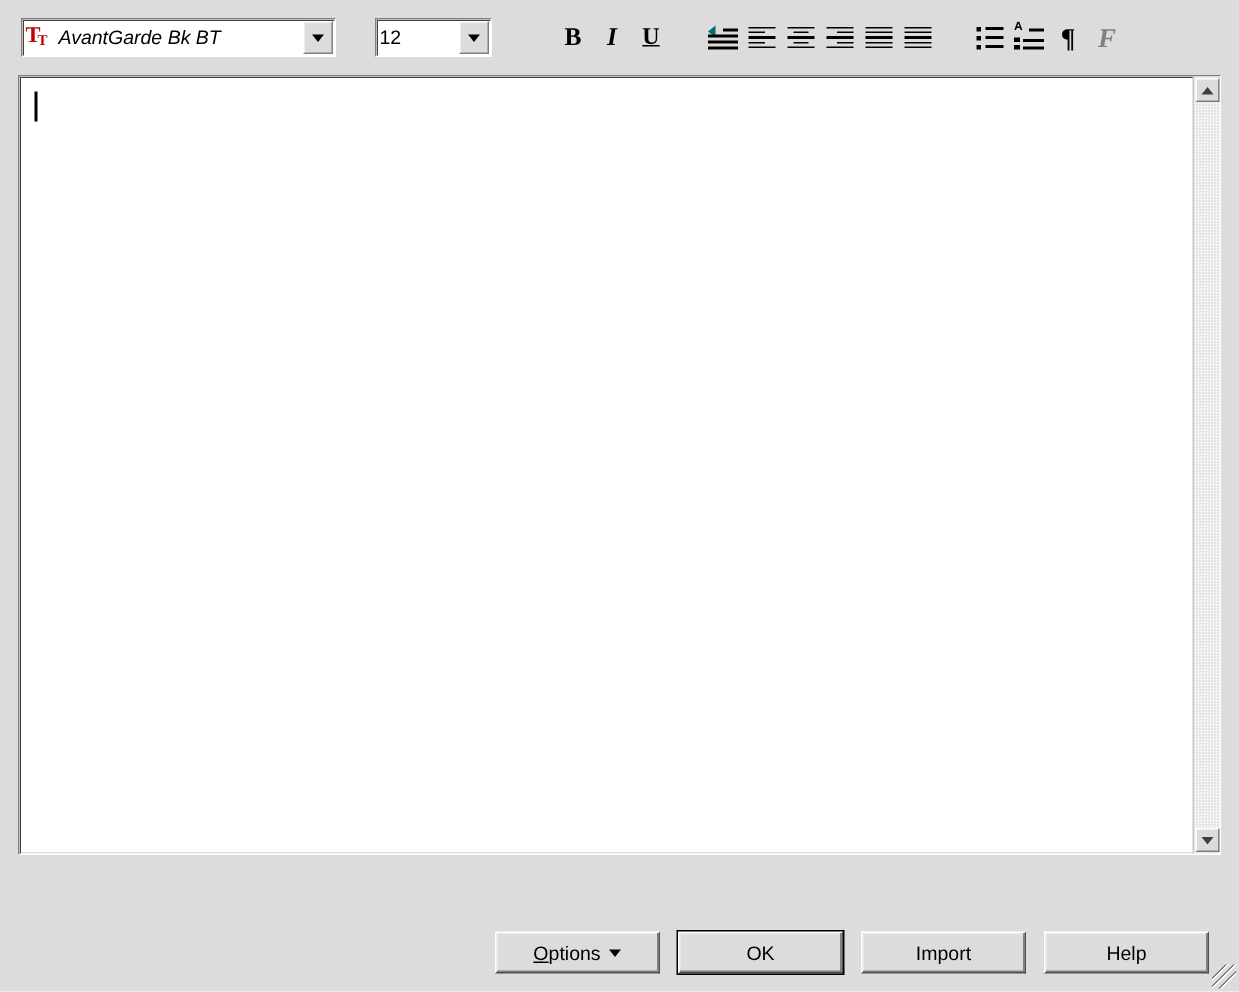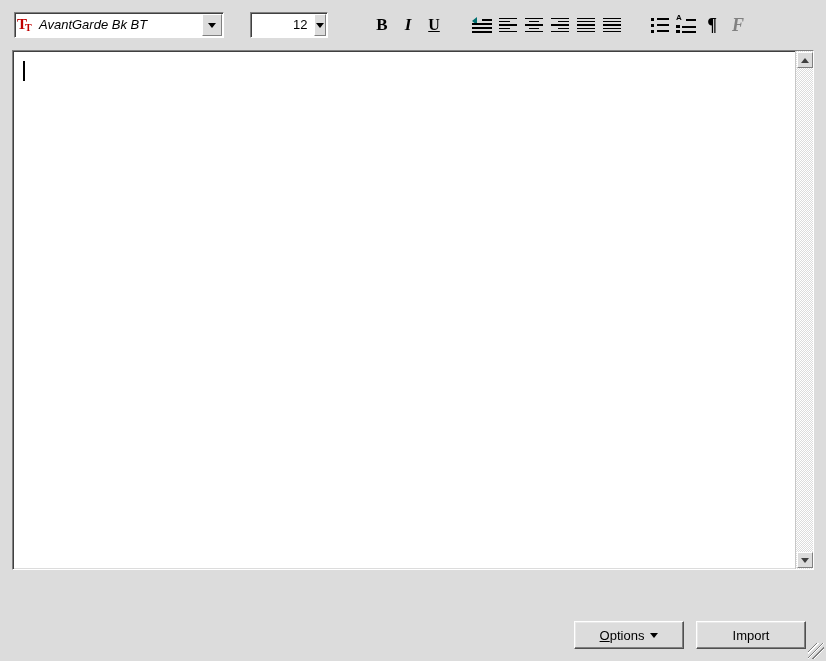"12" .size-combo .combo-text { margin-left: 40px -> none }
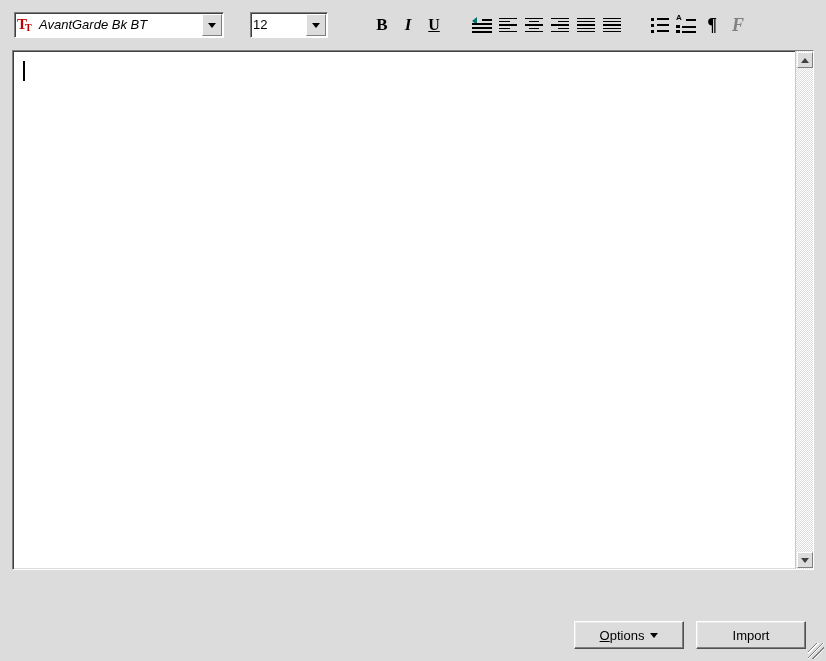"OK" div.win-btn { html: none -> <div> <span>OK</span> </div> }
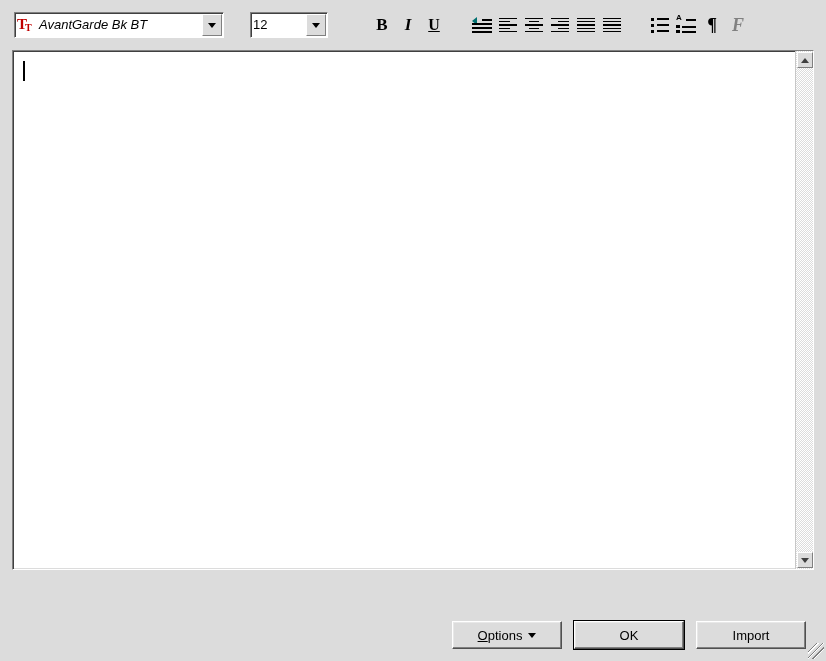"Help" div.win-btn { html: none -> <div> <span>Help</span> </div> }
